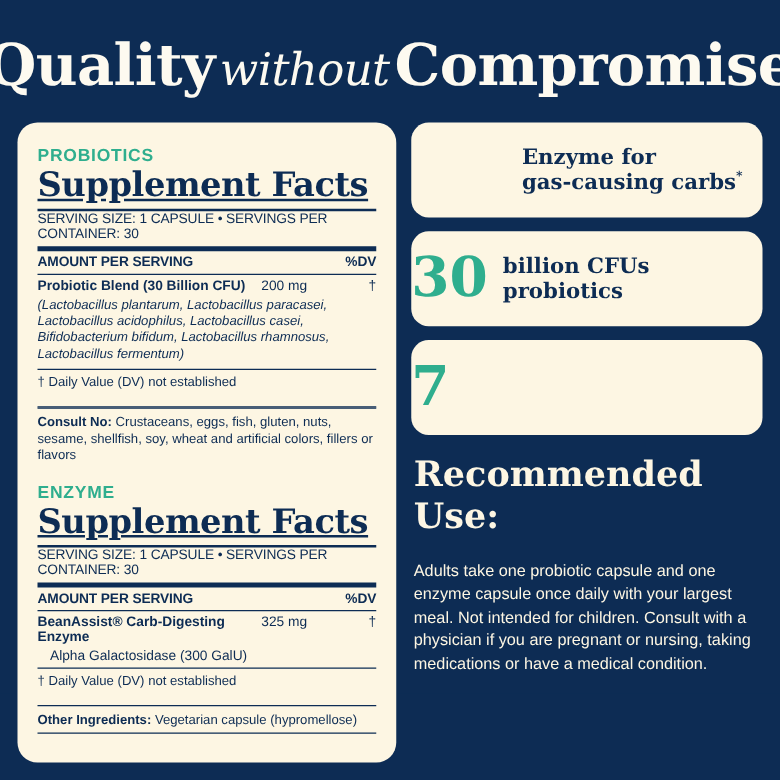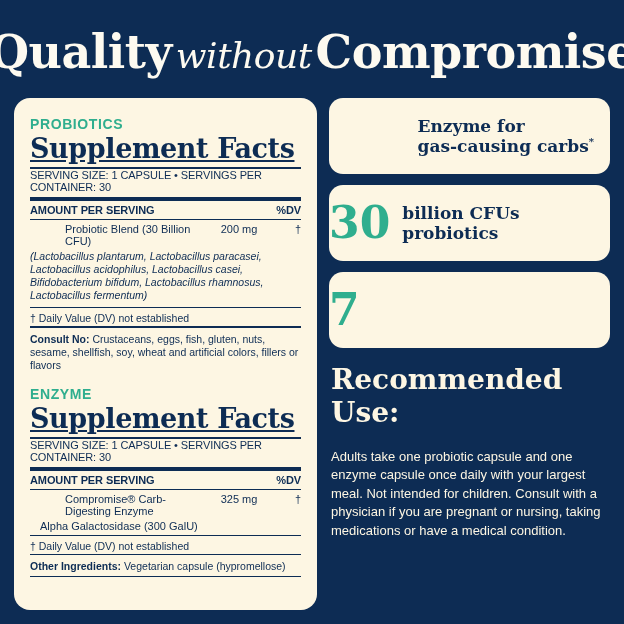"Probiotic Blend (30 Billion CFU)" .row.bold .name { font-weight: normal -> bold; margin-left: 35px -> none }
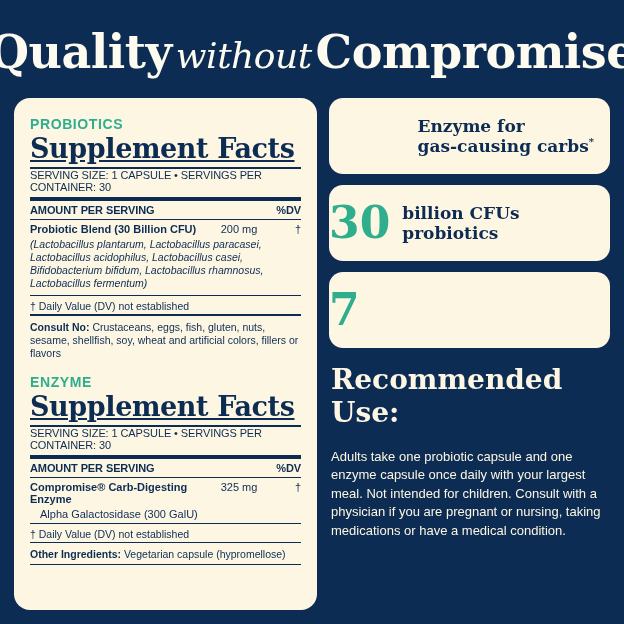"200 mg" .row .amt { text-align: center -> left }
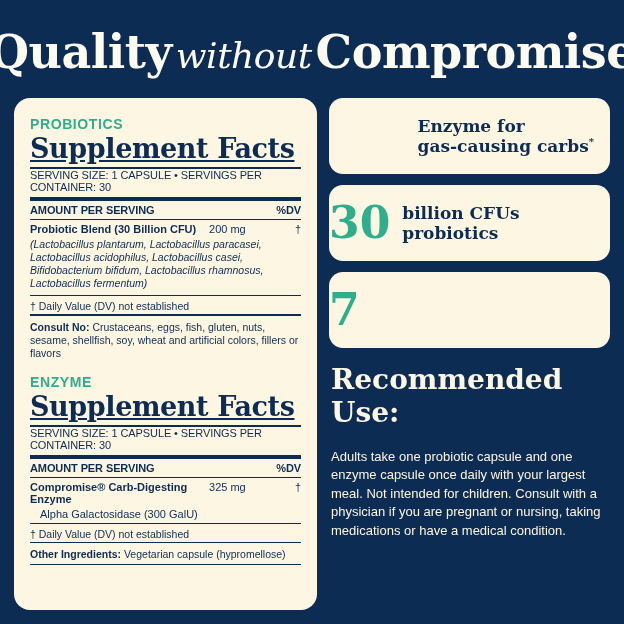"† Daily Value (DV) not" .footnote { padding: 4px 0 2px 0 -> 4px 0 13px 0 }
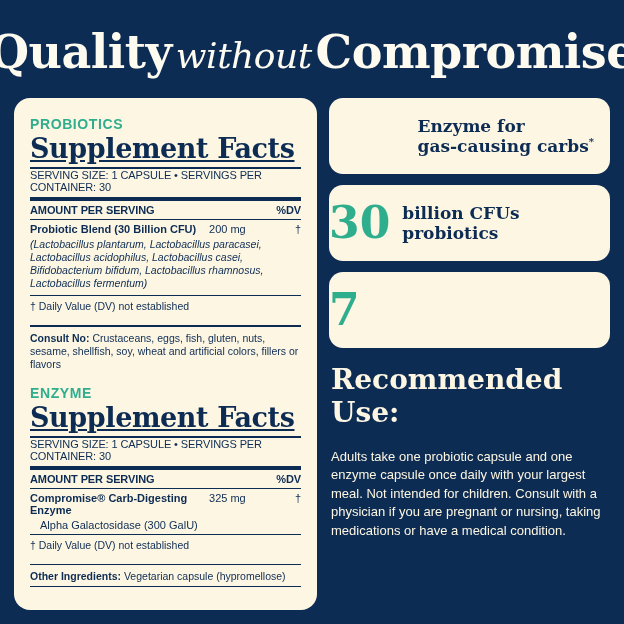"Compromise® Carb-Digesting Enzyme" span.name { text: Compromise -> BeanAssist }
